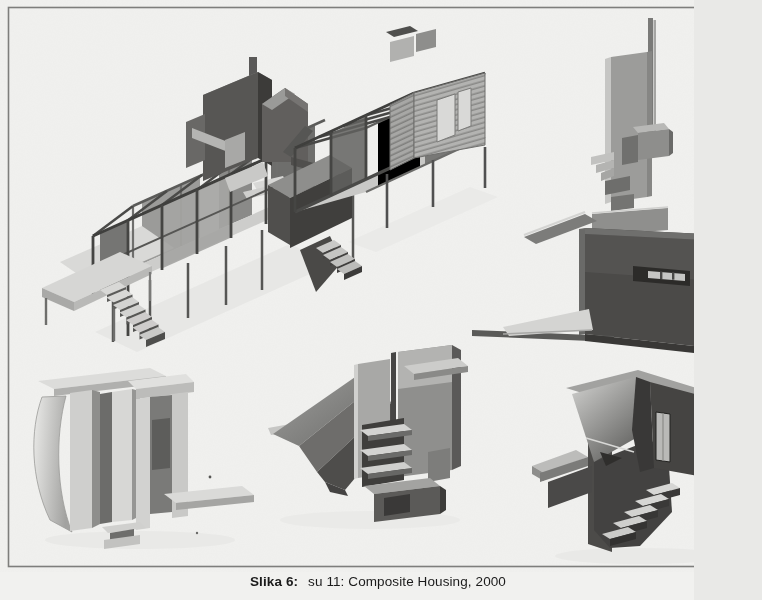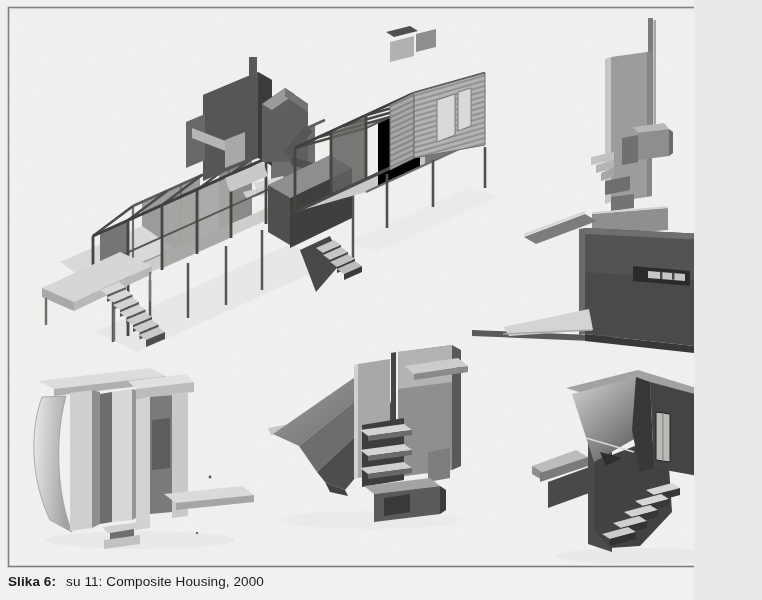"Slika 6: su 11: Composite" .page { text-align: none -> center }
